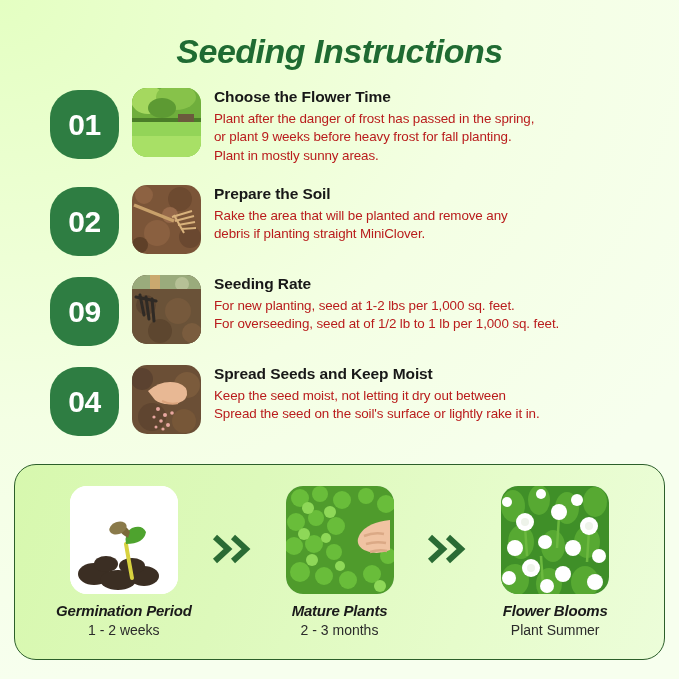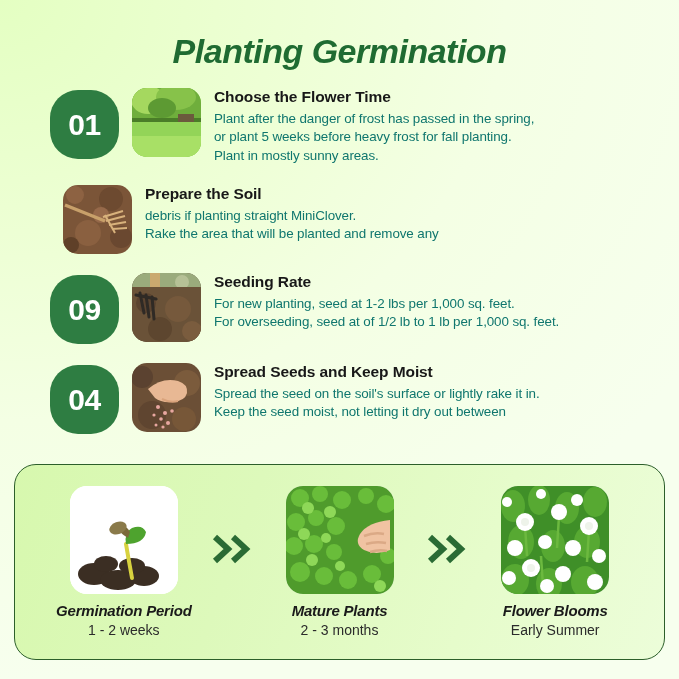"Planting Germination" div.title { text: Planting Germination -> Seeding Instructions }
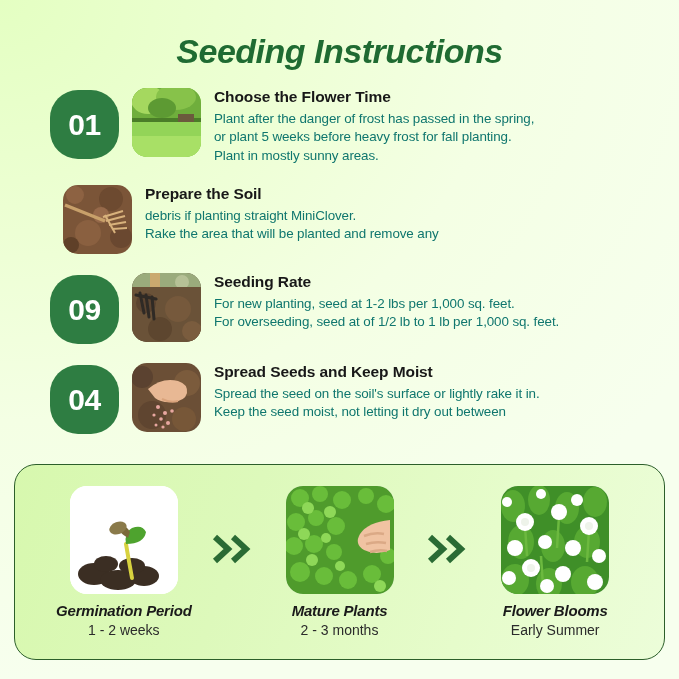"Plant after the danger of" .step-line { color: #0f766e -> #b91c1c }
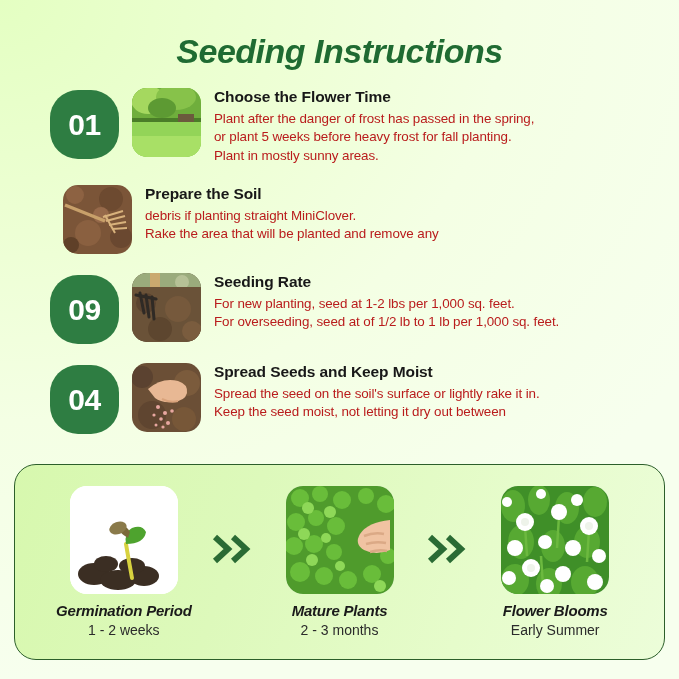"or plant 5 weeks before" div.step-line { text: 5 -> 9 }
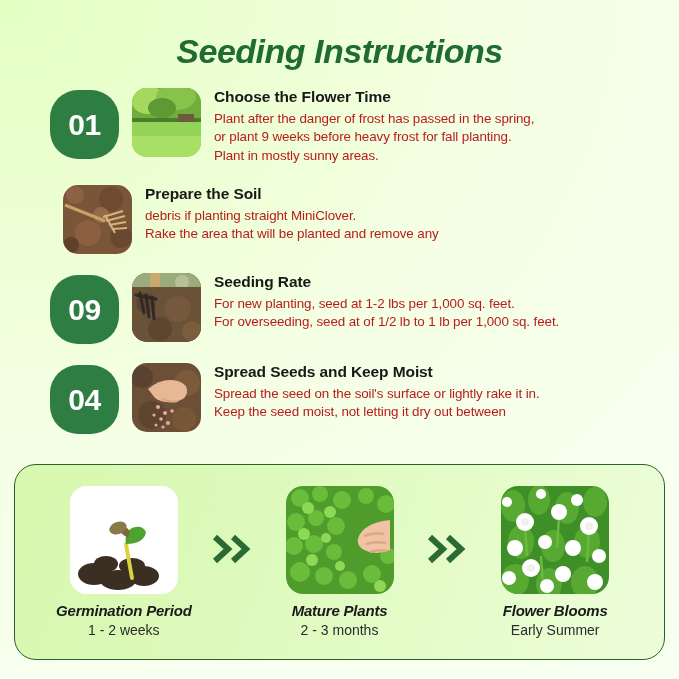"02" div.badge { html: none -> <div>02</div> }
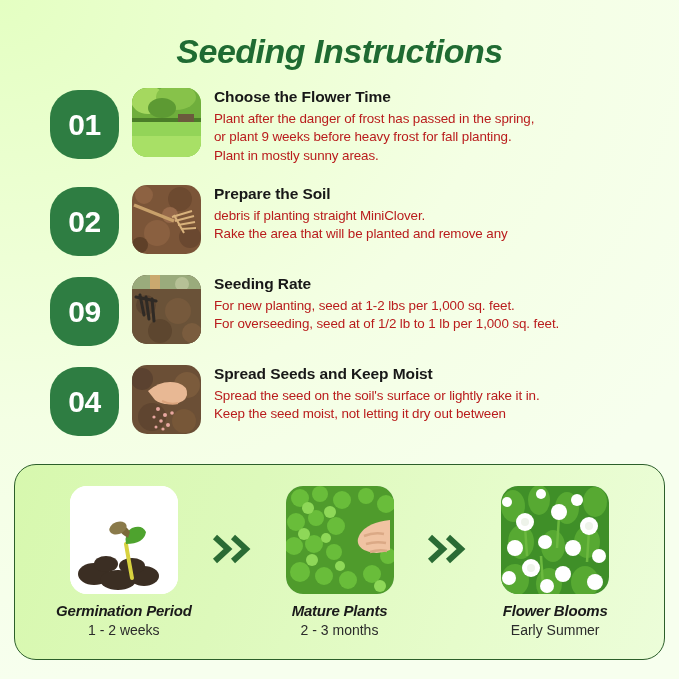"debris if planting straight MiniClover." div.step-line { order: before "Rake the area that will" -> after "Rake the area that will" }
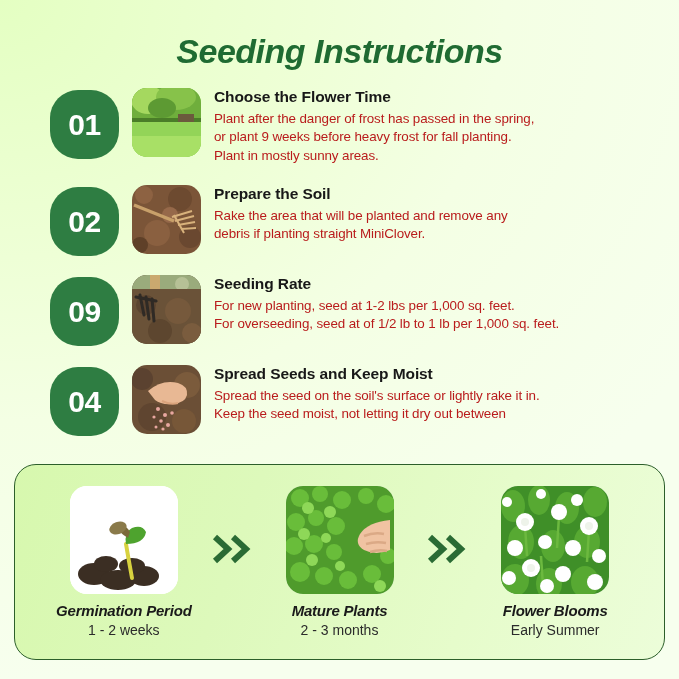"Spread the seed on the" div.step-line { order: before "Keep the seed moist, not" -> after "Keep the seed moist, not" }
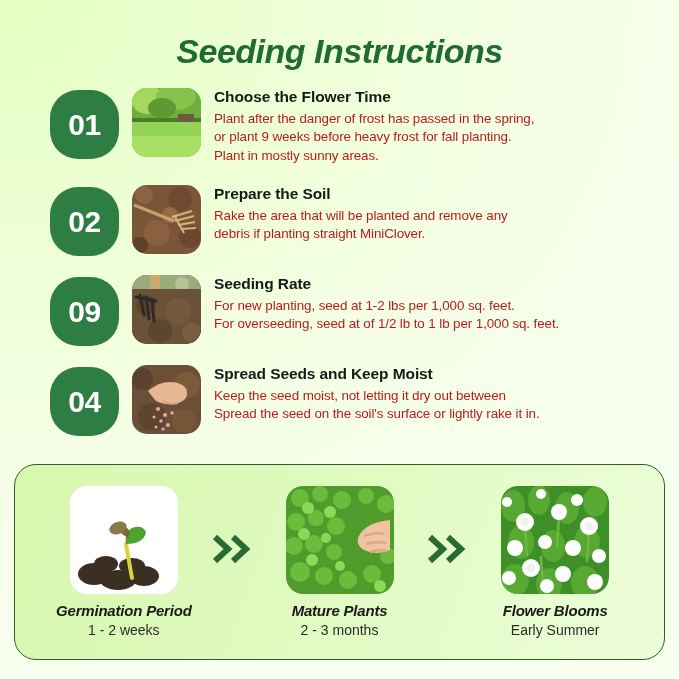"Early Summer" div.stage-sub { text: Early -> Plant }
